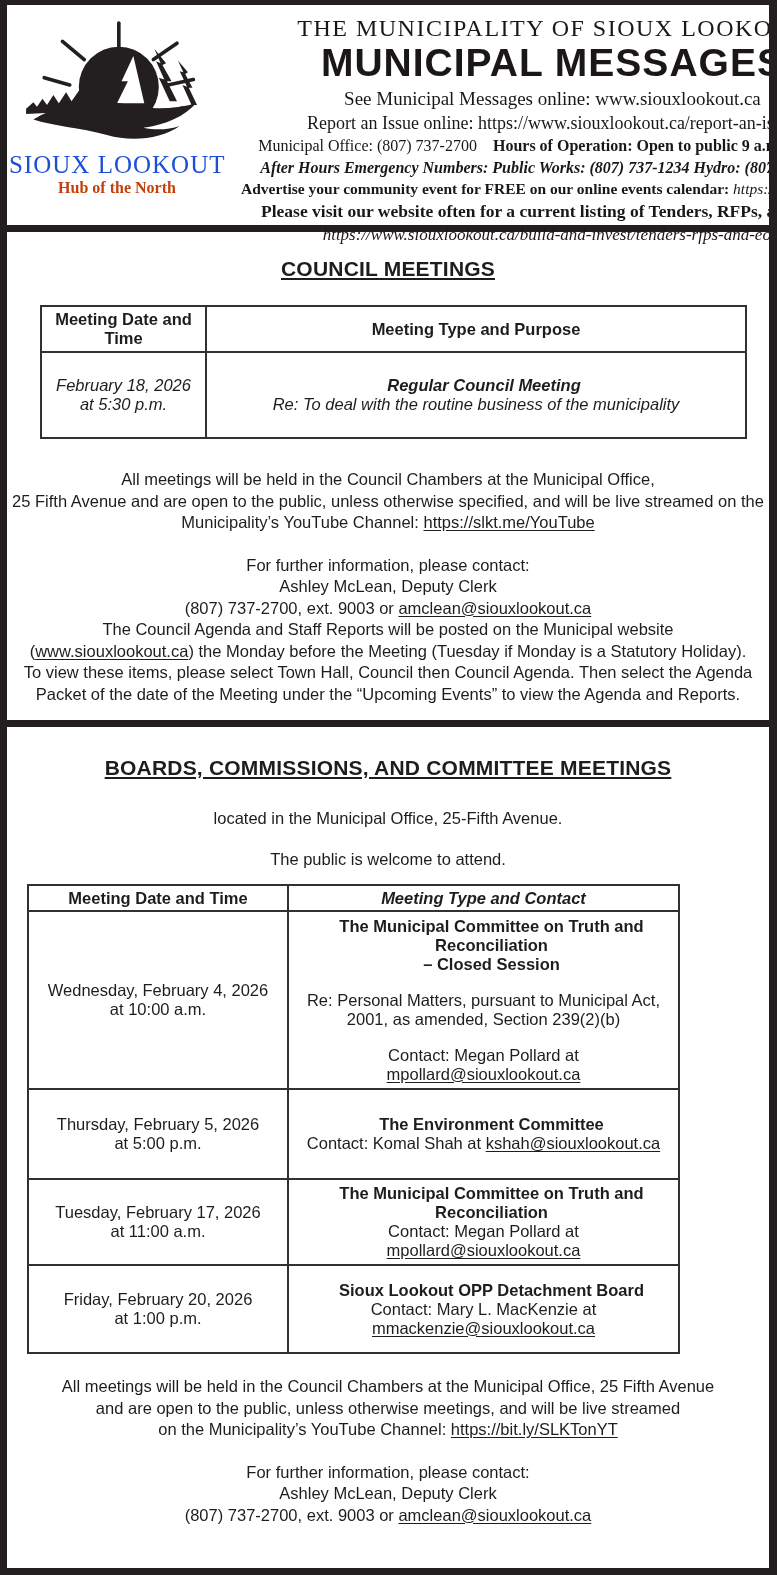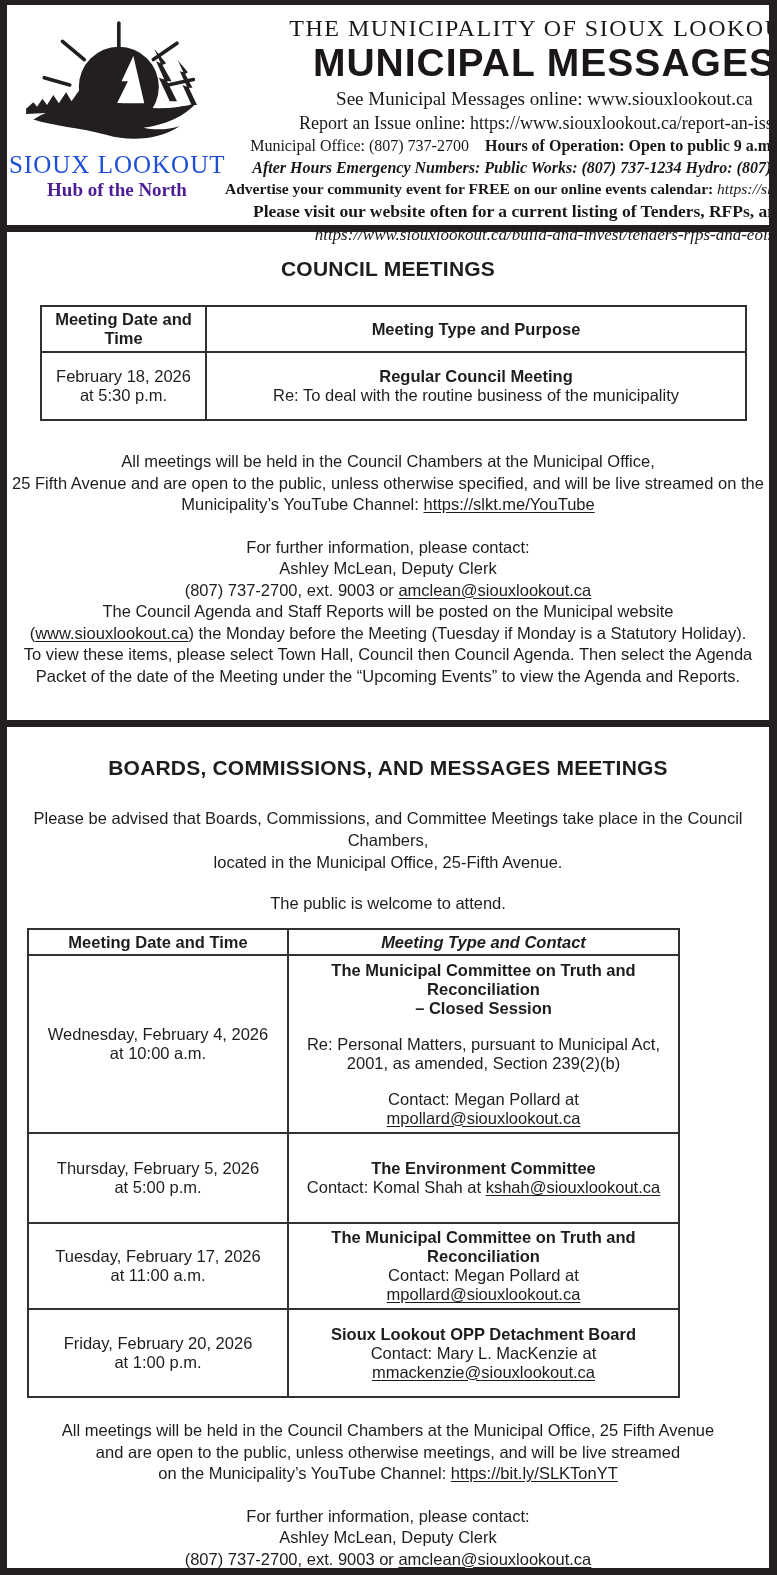"Hub of the North" .logo-tag { color: #4c1d95 -> #c2410c; font-size: 19px -> 16px }
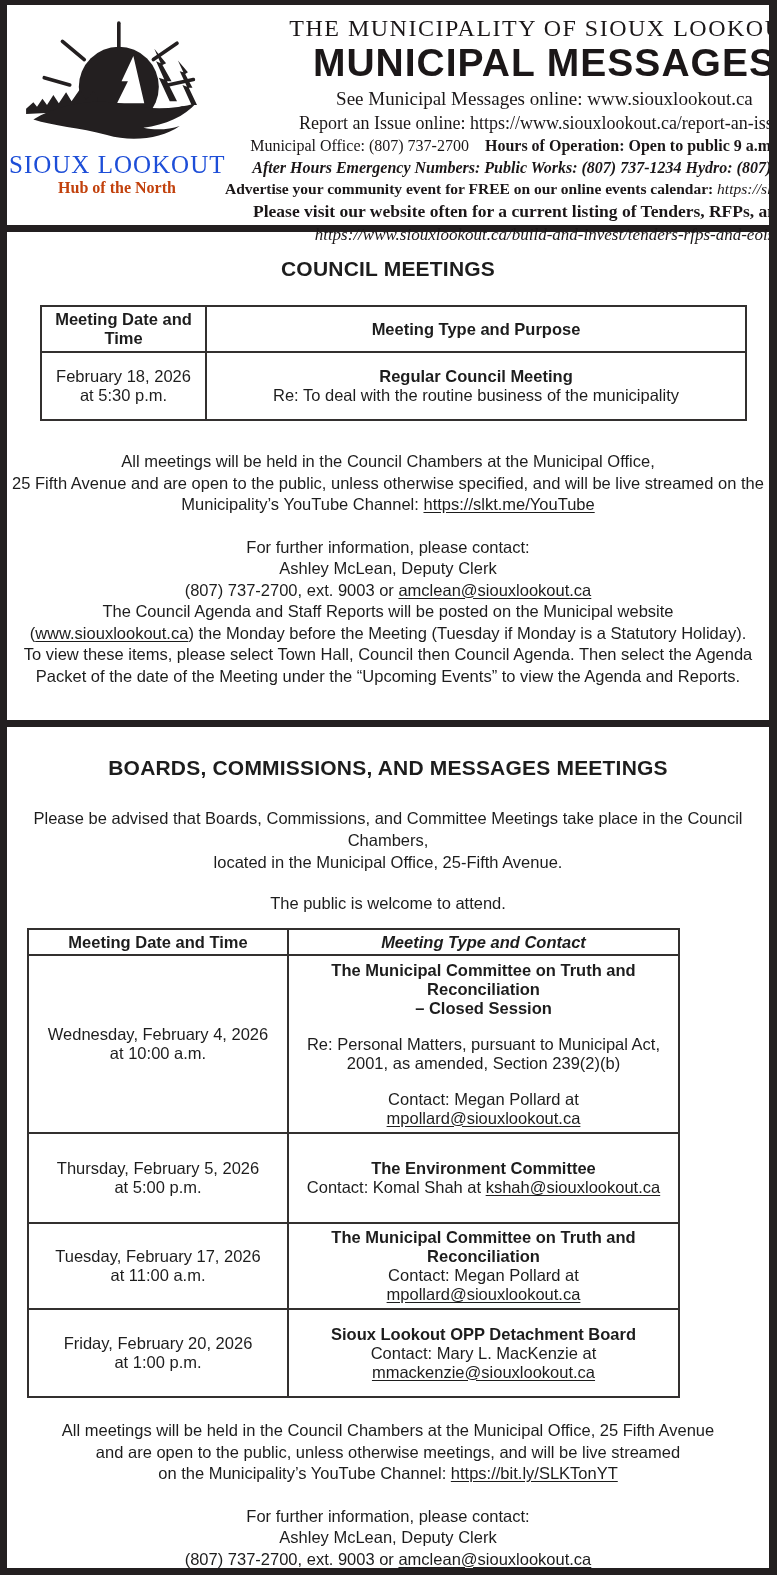"Advertise your community event for" .b { margin-left: none -> 16px }
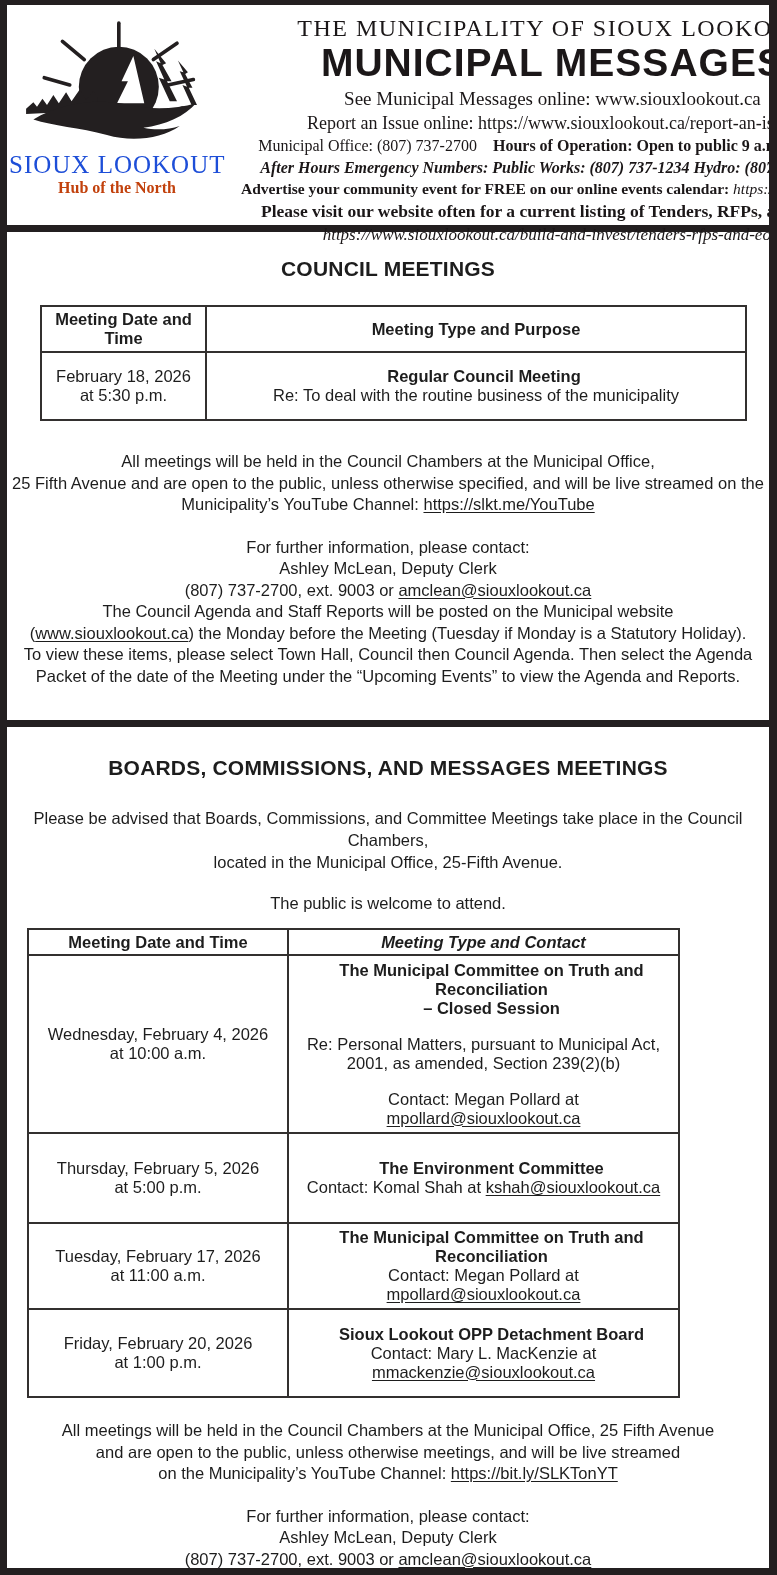"COUNCIL MEETINGS" .sec-title { text-decoration: none -> underline }
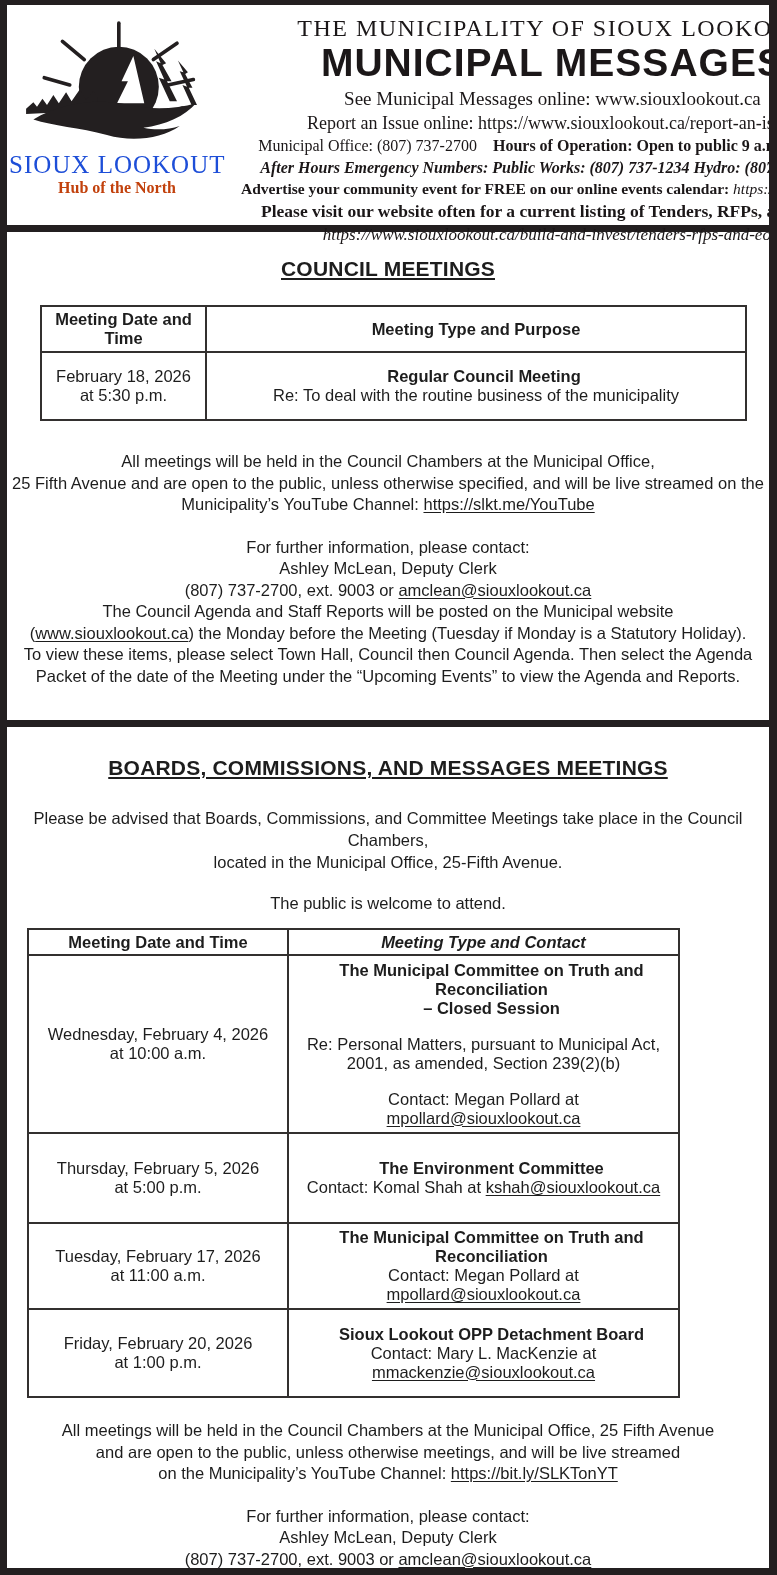"February 18, 2026" .council-table td { font-style: none -> italic; height: 68px -> 86px }
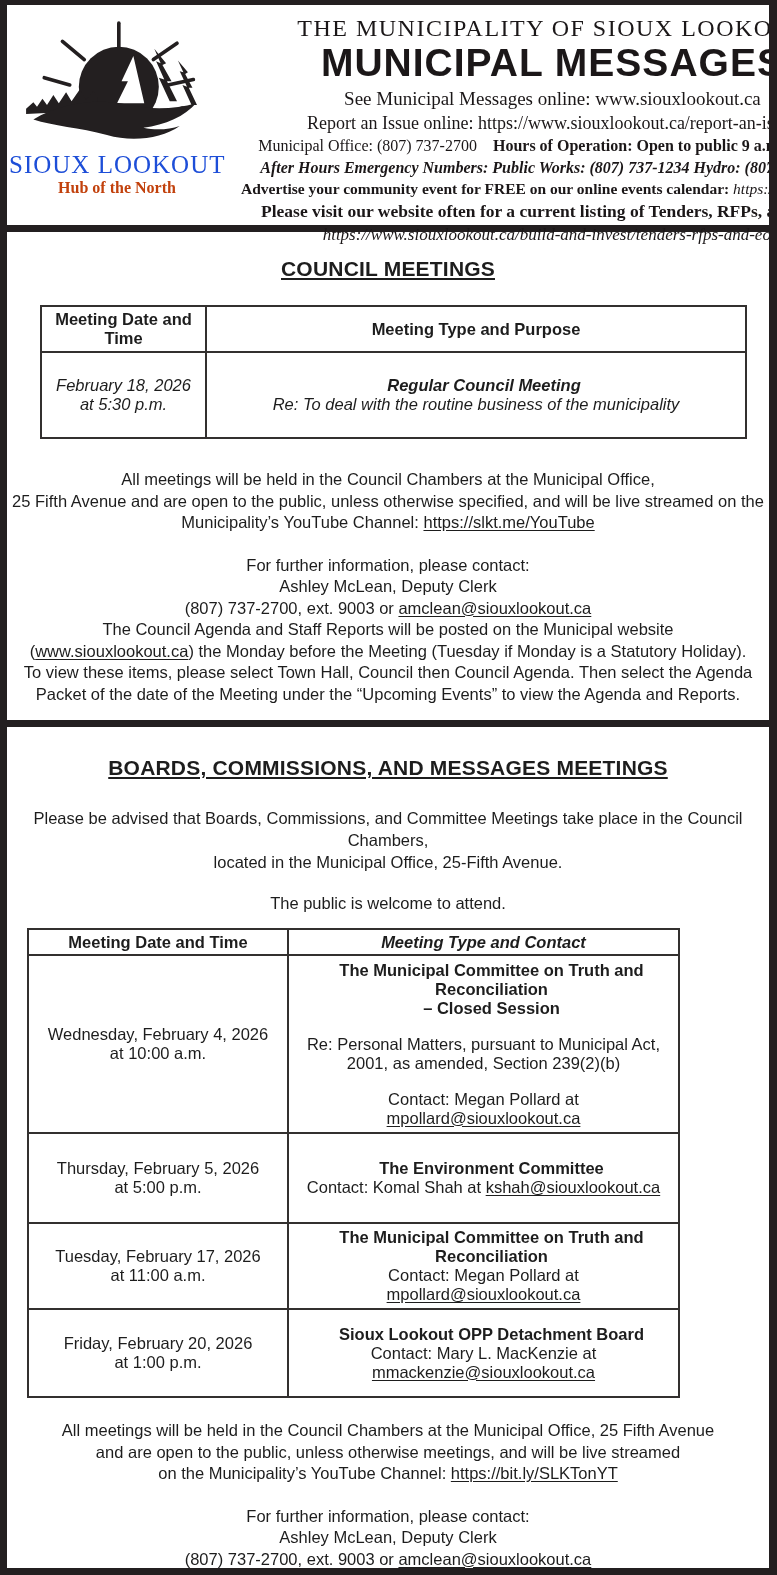"BOARDS, COMMISSIONS, AND MESSAGES" h2.sec-title { text: MESSAGES -> COMMITTEE }
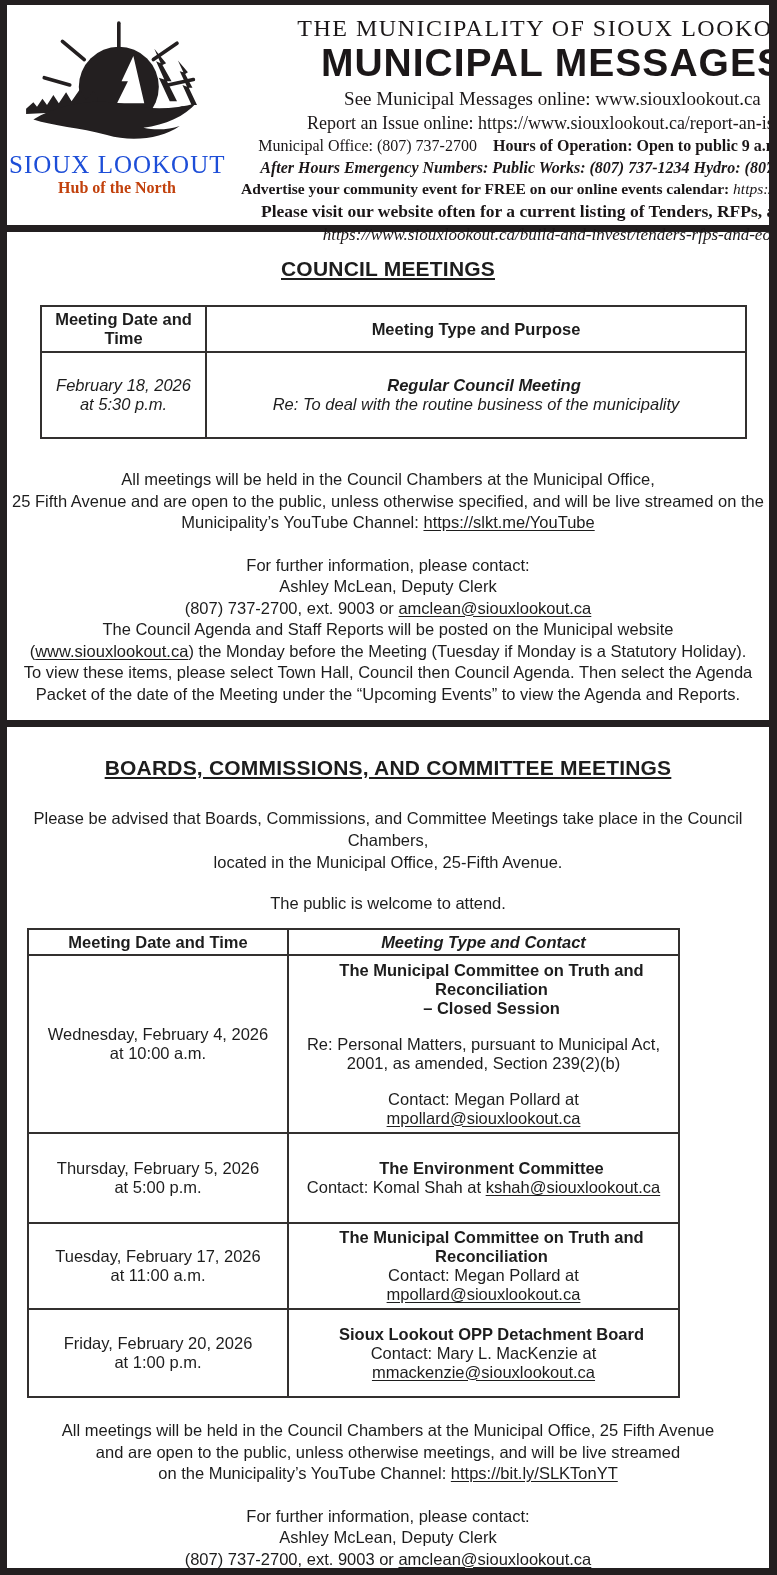"Please be advised that Boards," div { html: <div>Please be advised that Boards, Commissions, and Committee Meetings take place in the Council Chambers,</div> -> none }
